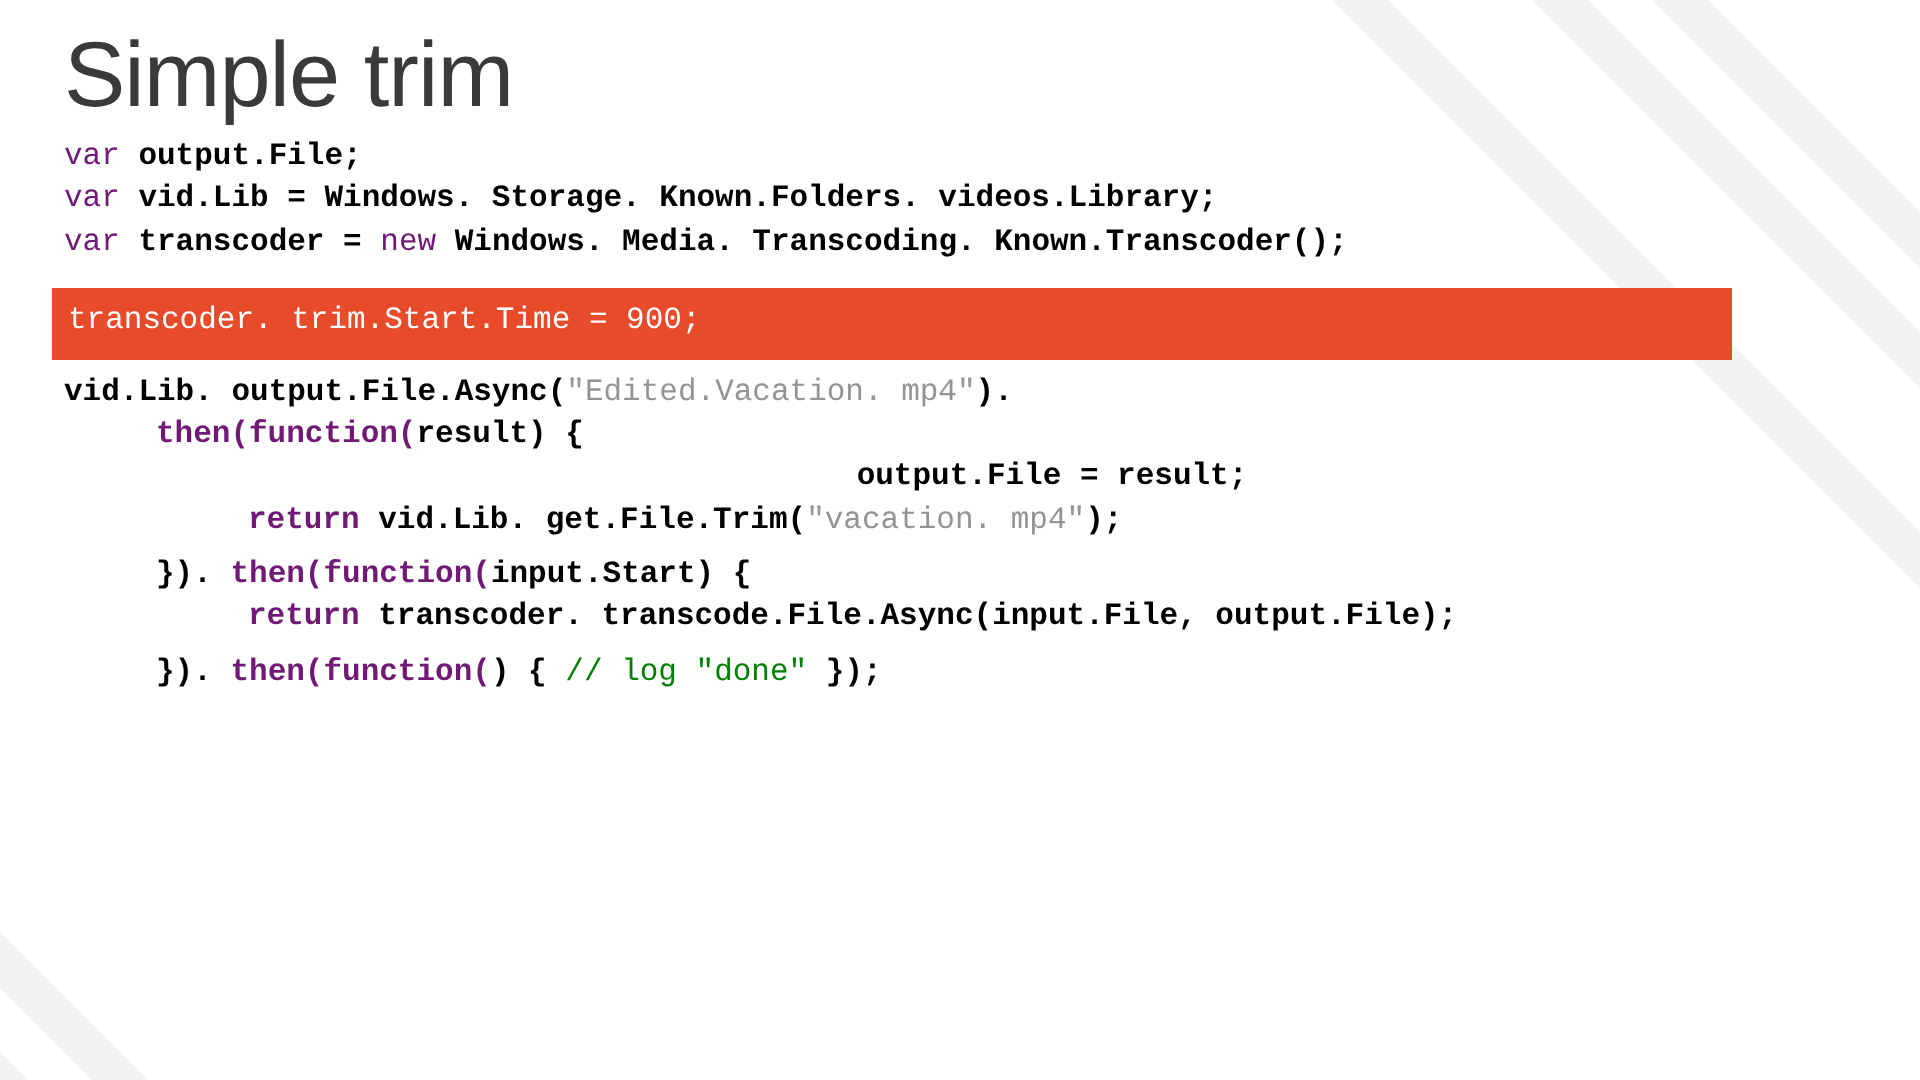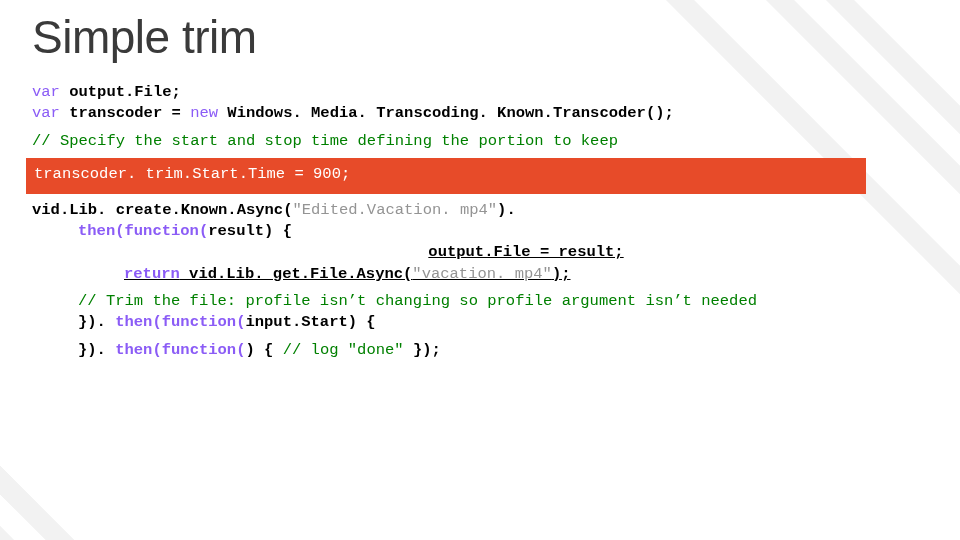"Simple trim" .title { margin-bottom: 18px -> 4px }
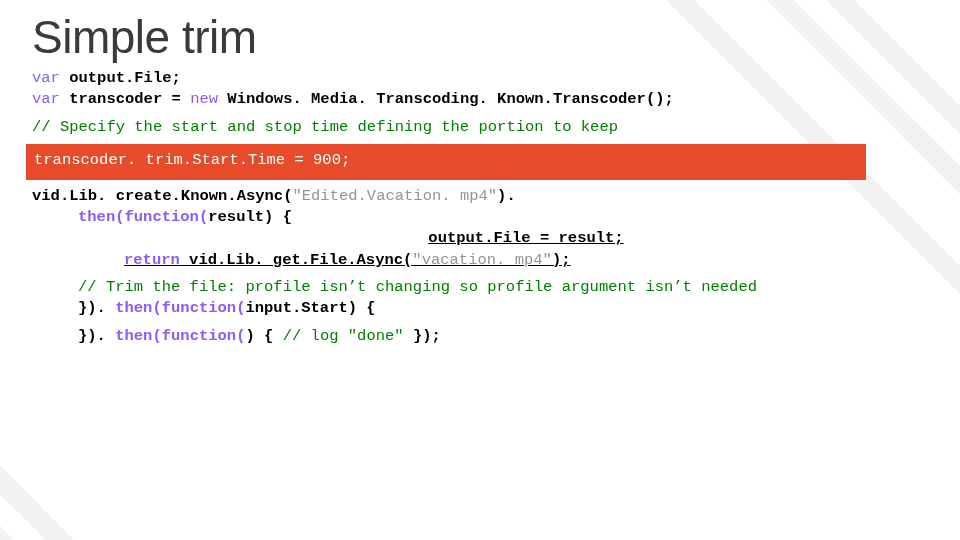"var" .kw-blue { color: #8b5cf6 -> #701a75 }
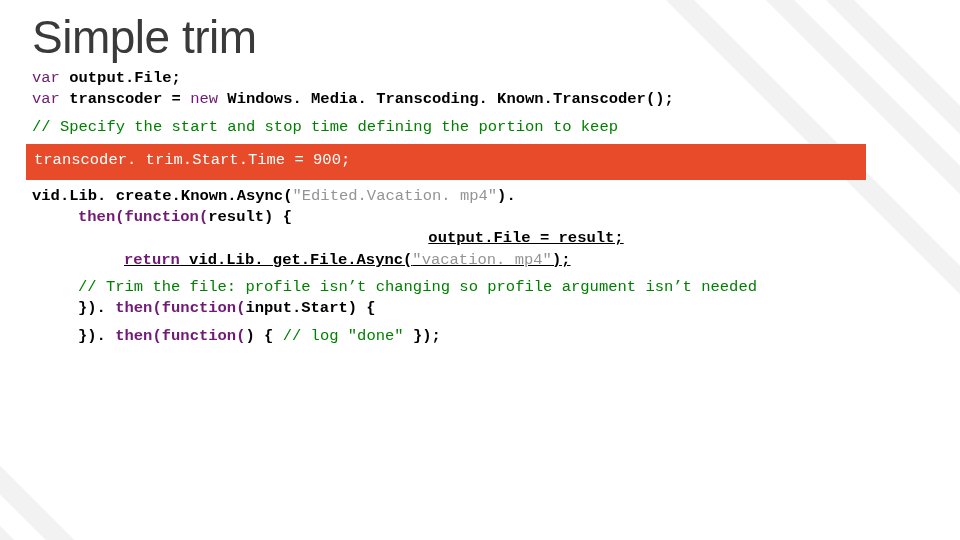"var vid.Lib = Windows. Storage." div.code { html: none -> <div><span>var</span><span> vid.Lib = Windows. Storage. Known.Folders. videos.Library;</span></div> }
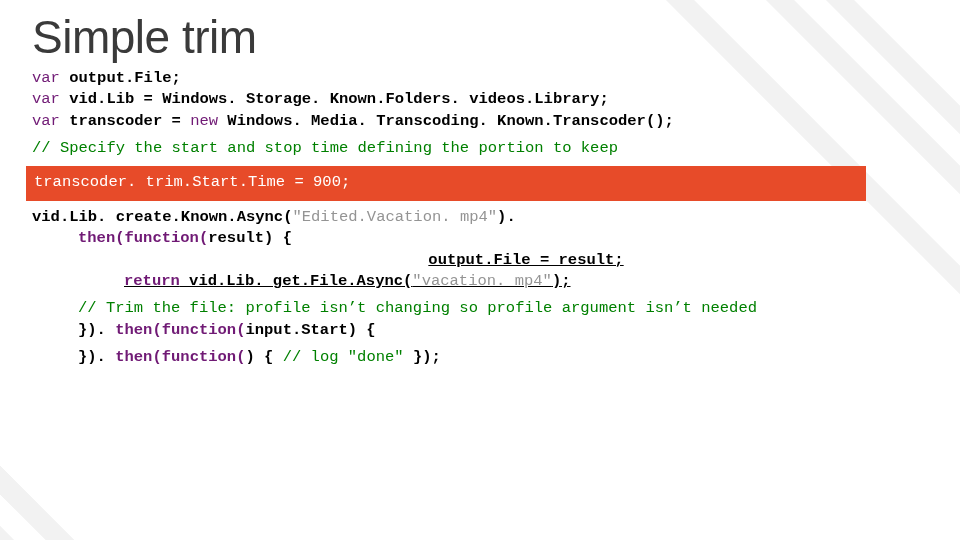"// Specify the start and" div.code { html: <div>// Specify the start and stop time defining the portion to keep</div> -> none }
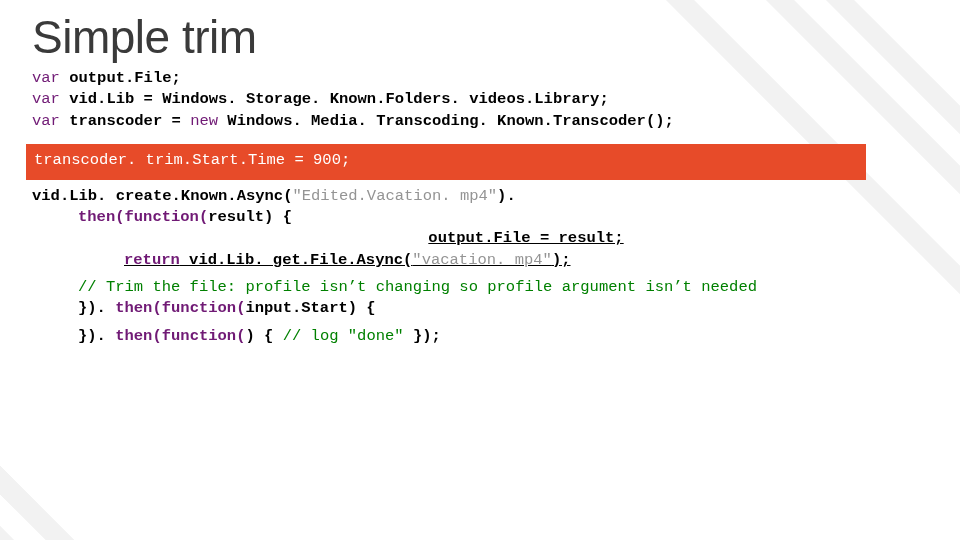"vid.Lib. create.Known.Async(" span.txt-bold { text: create.Known.Async -> output.File.Async }
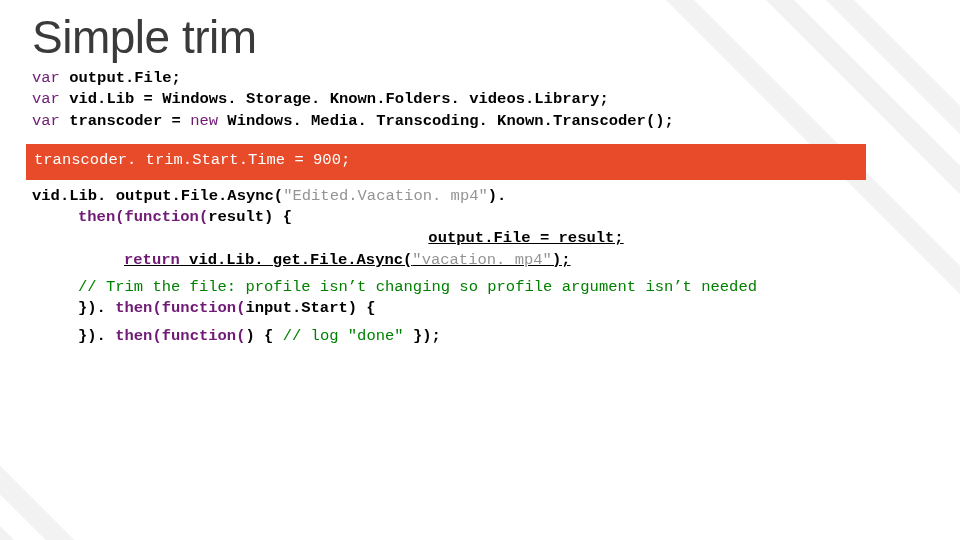"output.File = result;" .indent2 { text-decoration: underline -> none }
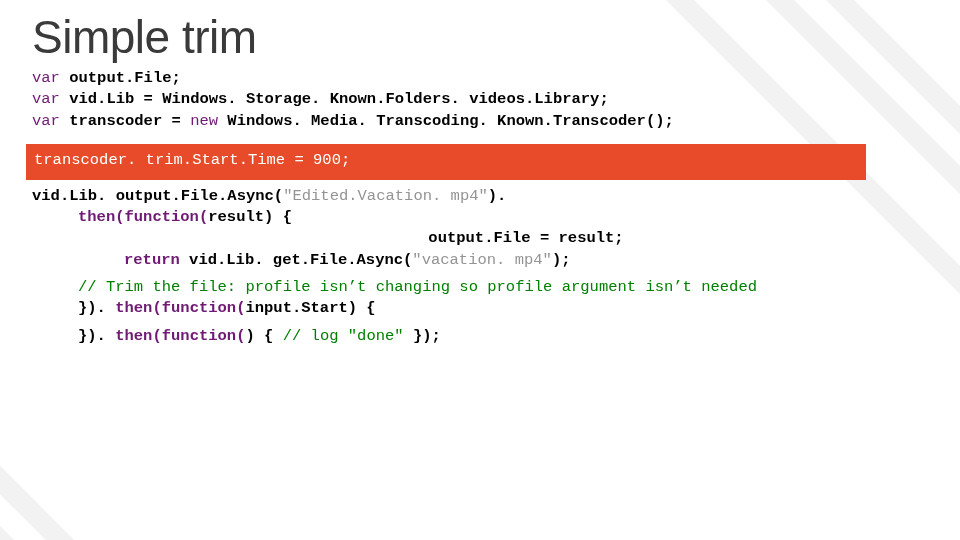"vid.Lib. get.File.Async(" span.txt-bold { text: get.File.Async -> get.File.Trim }
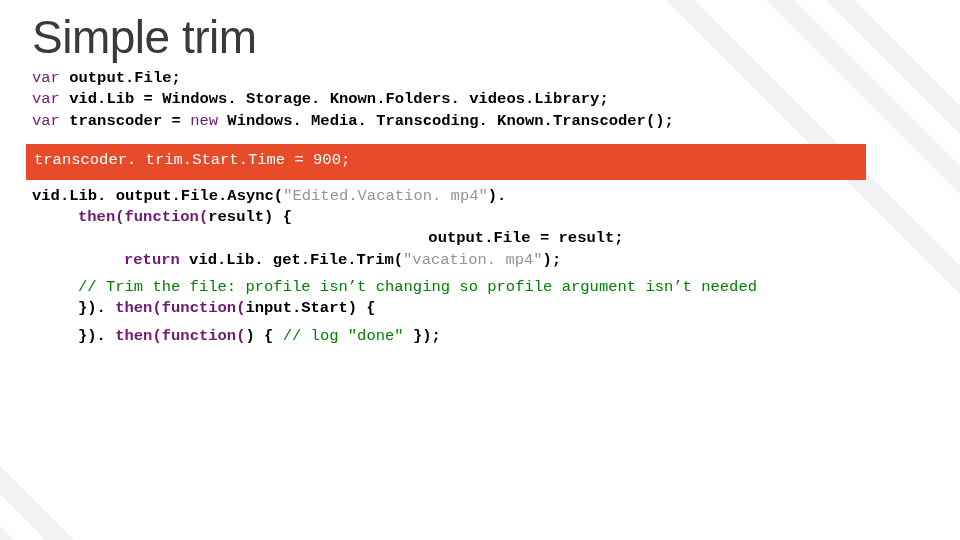"// Trim the file: profile" div.code { html: <div>// Trim the file: profile isn’t changing so profile argument isn’t needed</div> -> none }
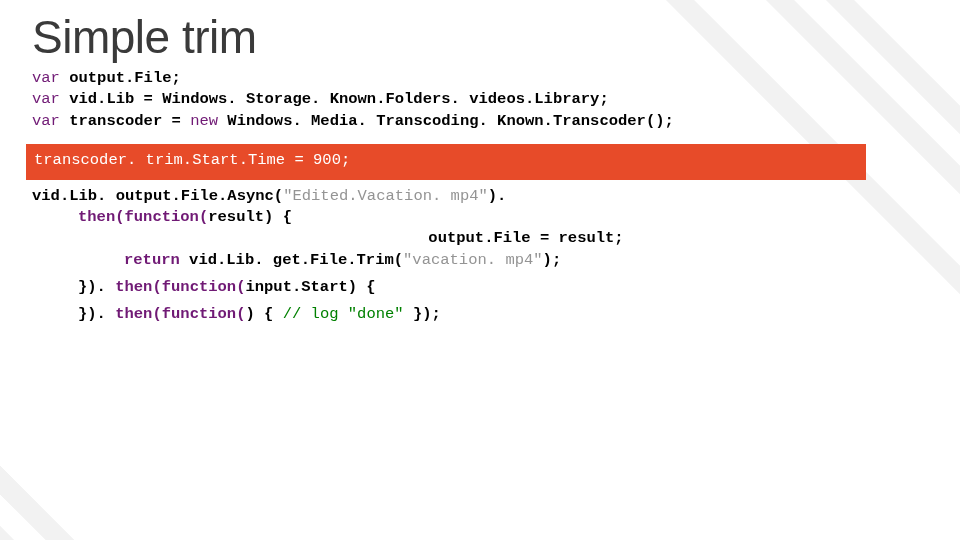"return transcoder." div.code { html: none -> <div><span>return</span><span> transcoder. transcode.File.Async(input.File, output.File);</span></div> }
